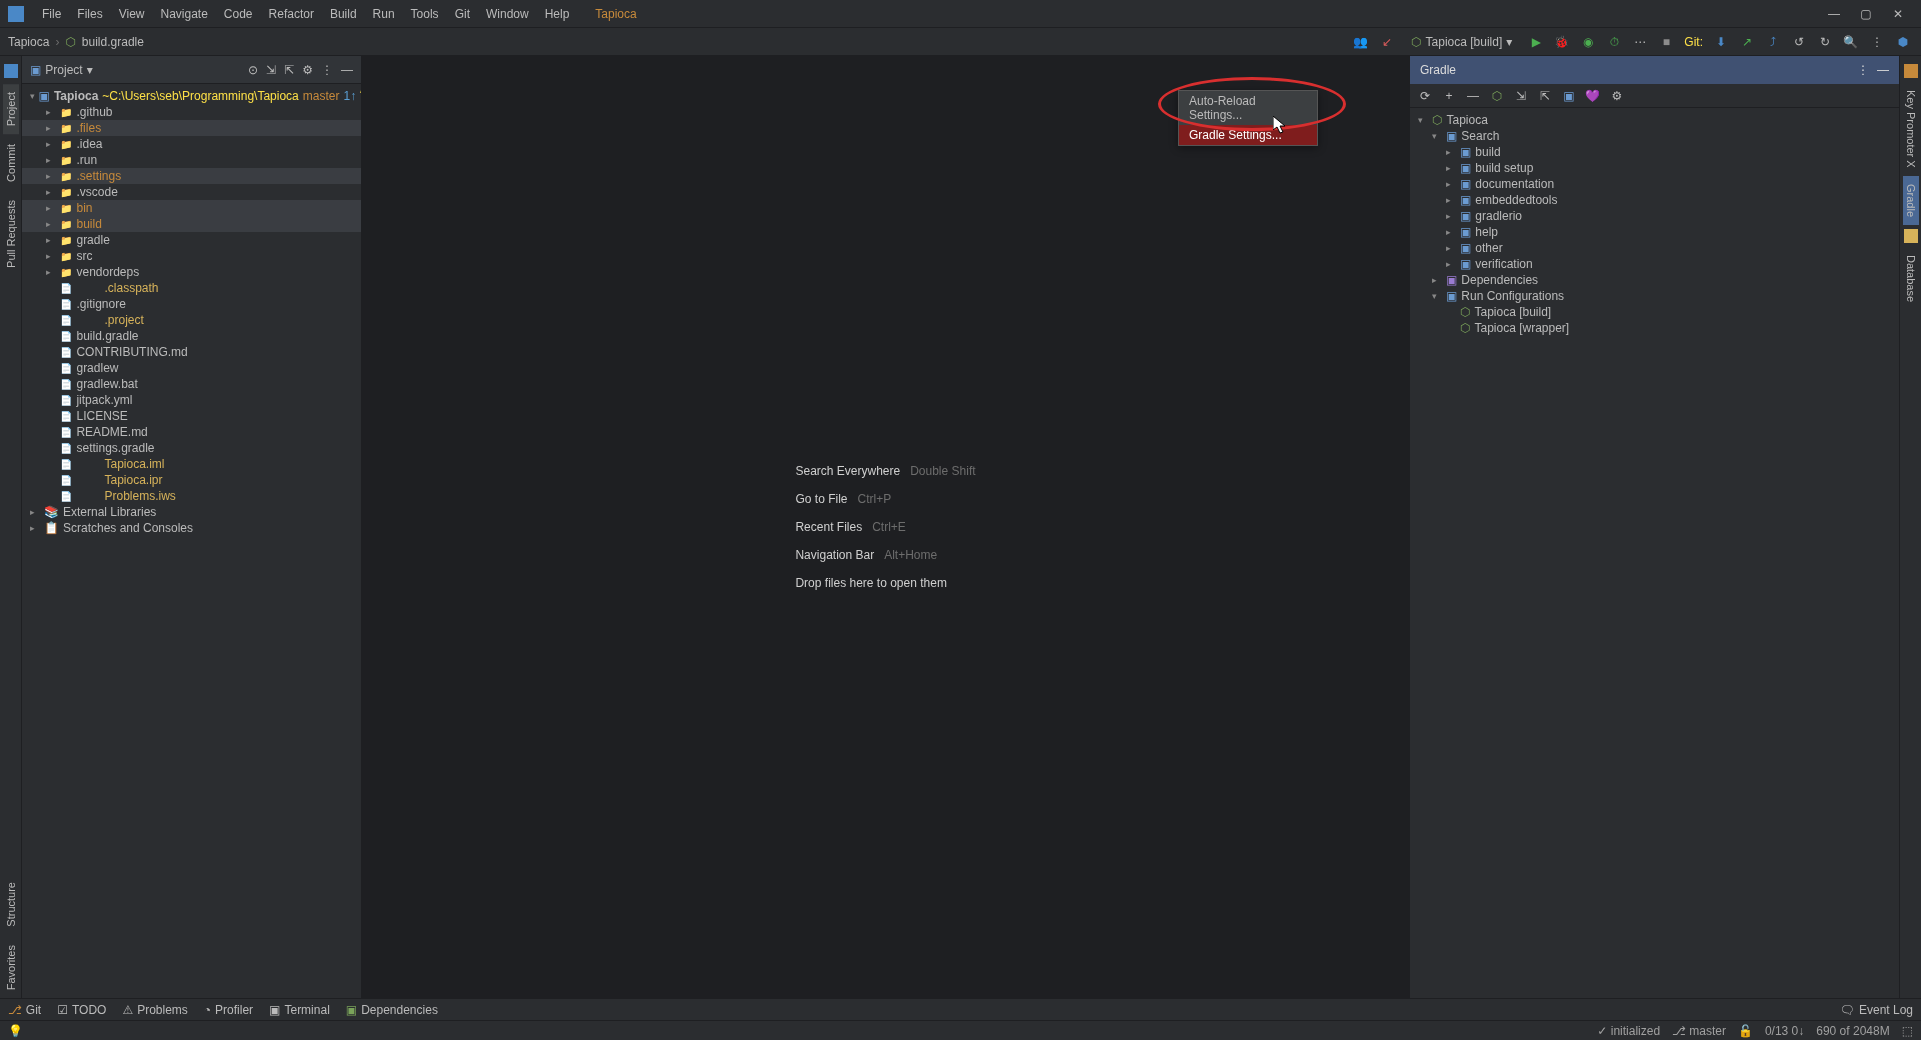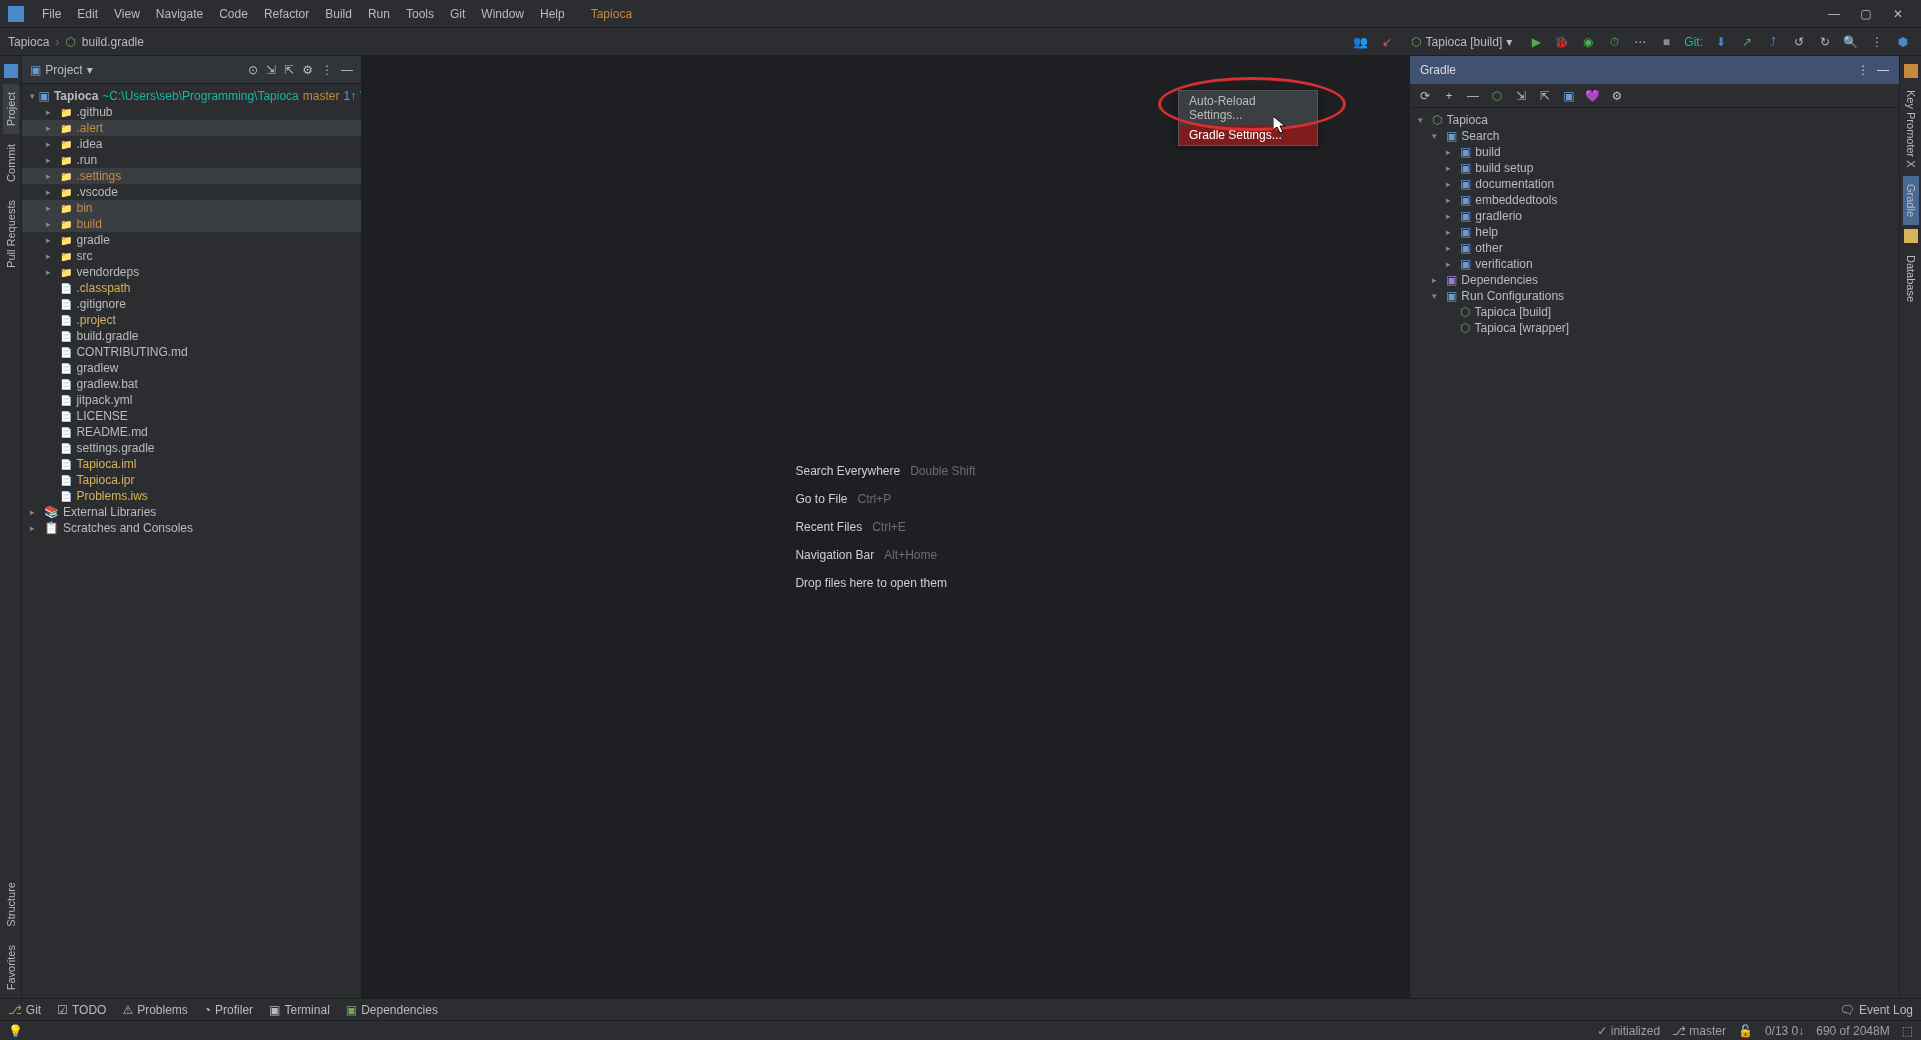"Edit" div.menu-item { text: Edit -> Files }
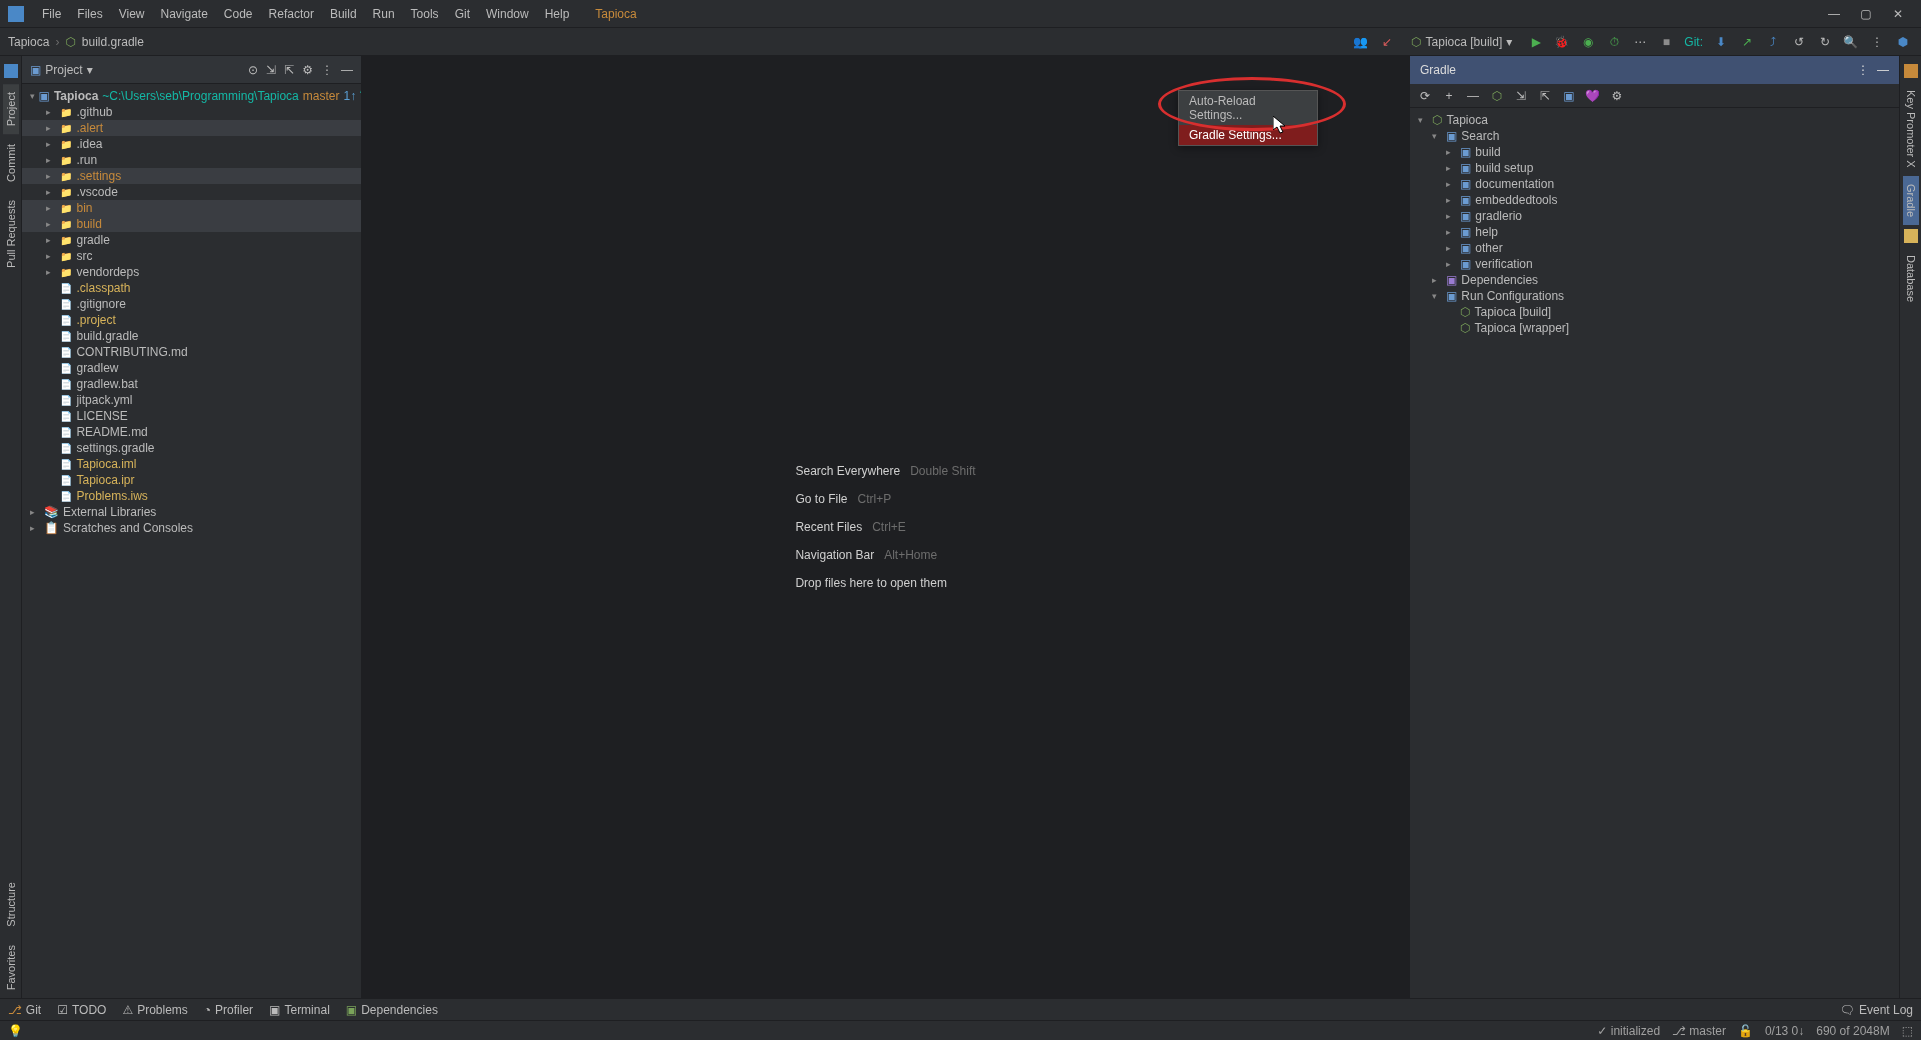"Git:" .muted { color: #14b8a6 -> #fde047 }
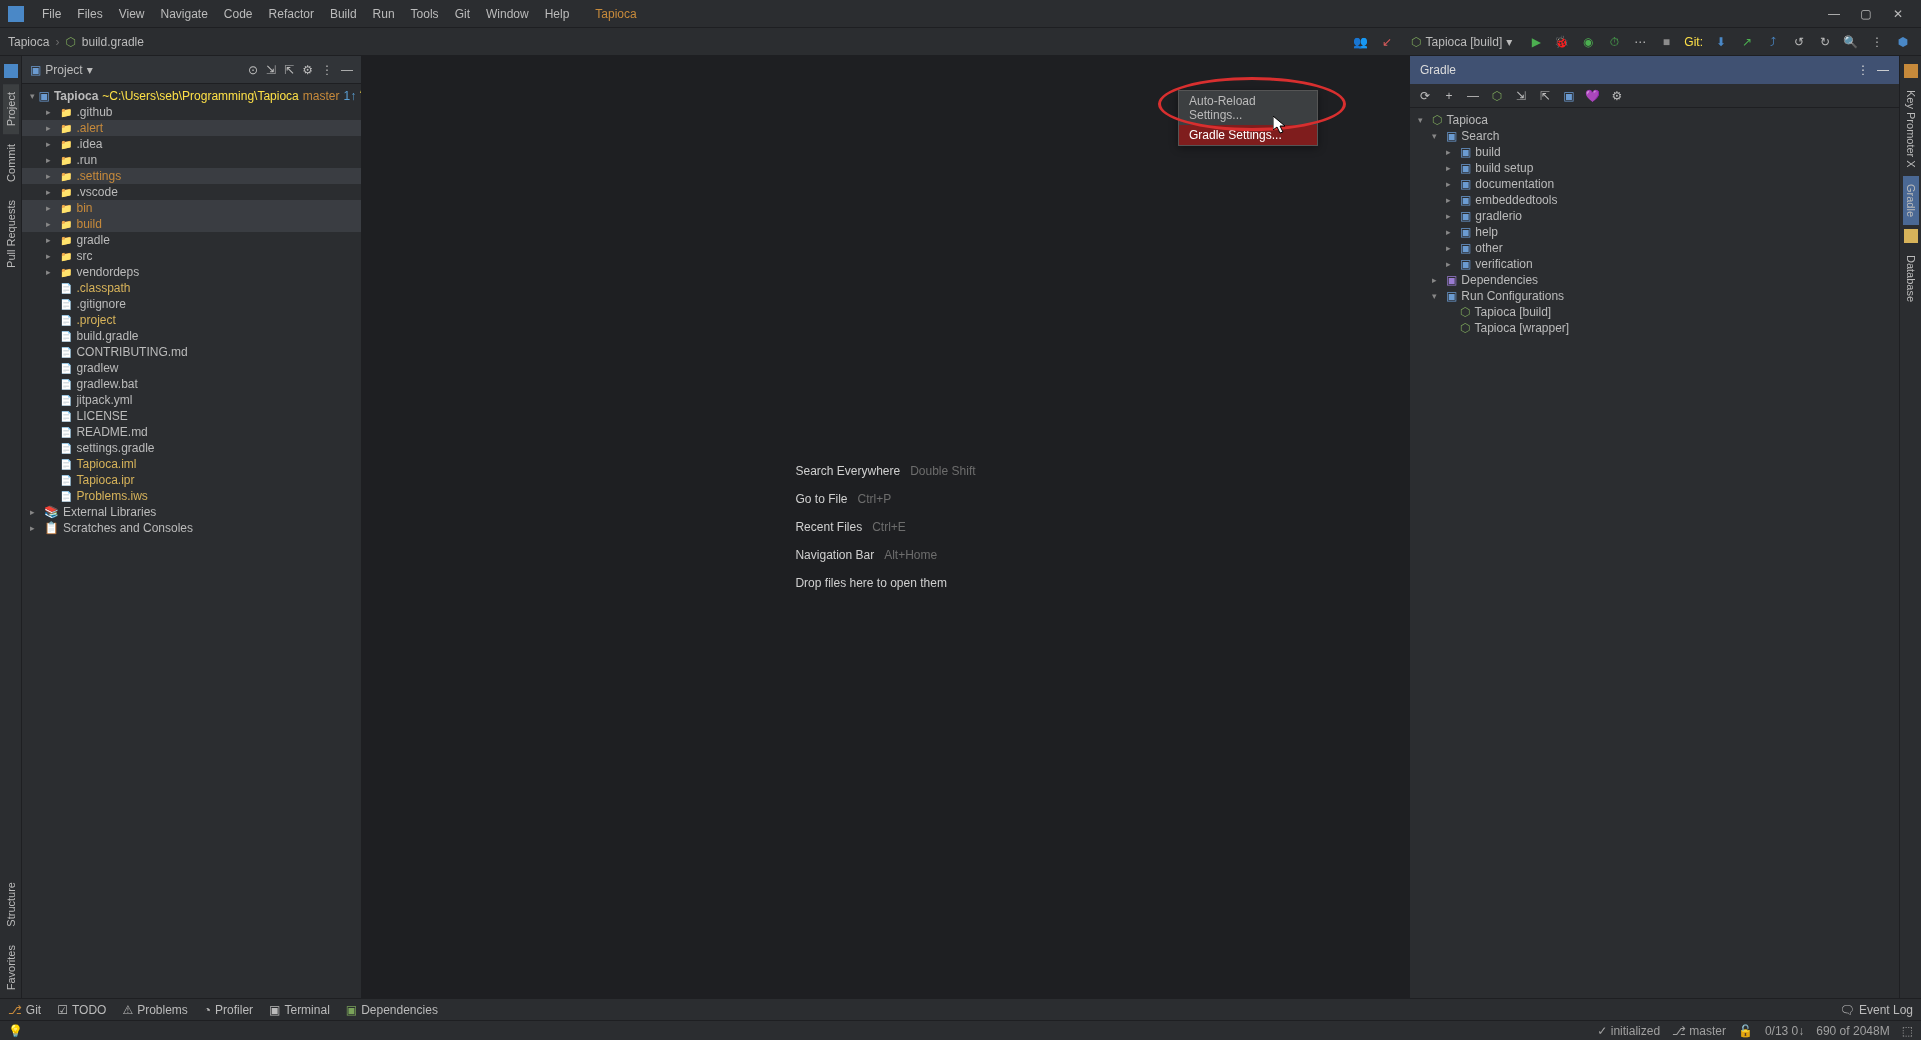".alert" span.orange-text { text: .alert -> .files }
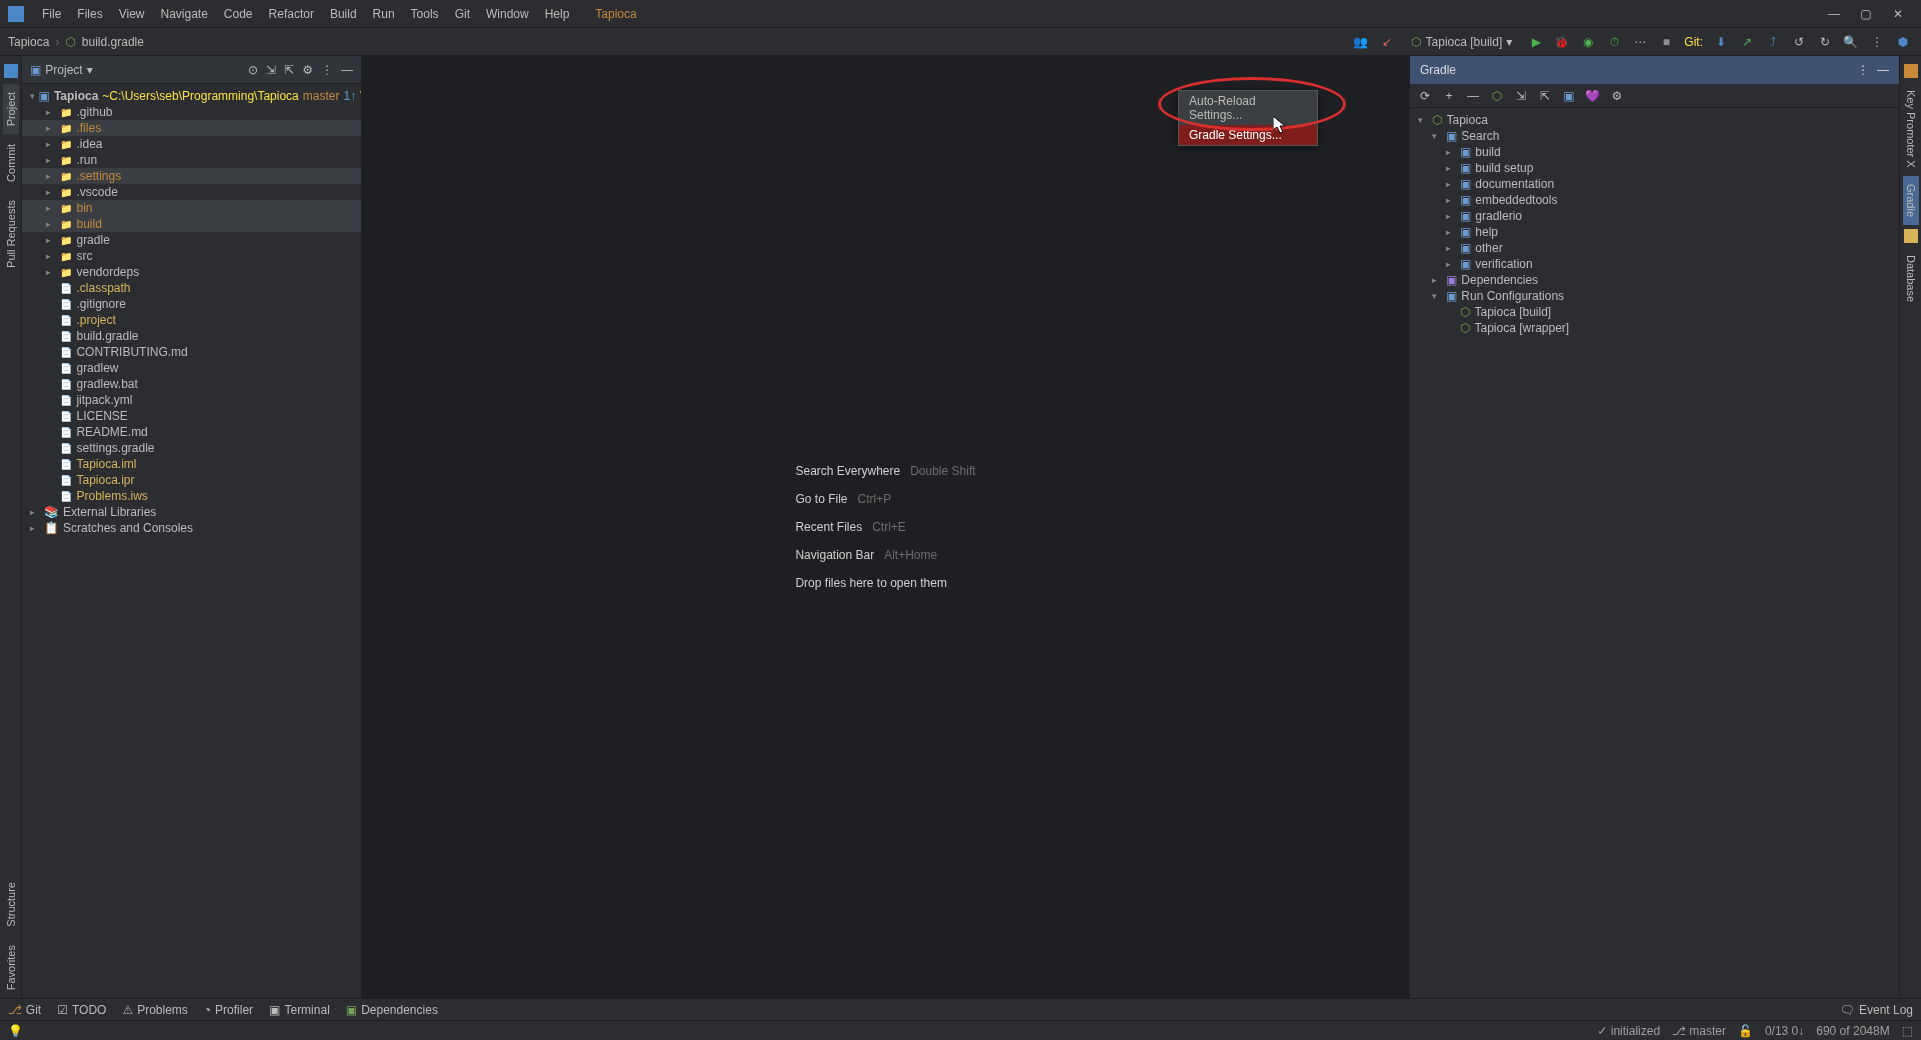".classpath" .yellow-text { margin-left: none -> 28px }
